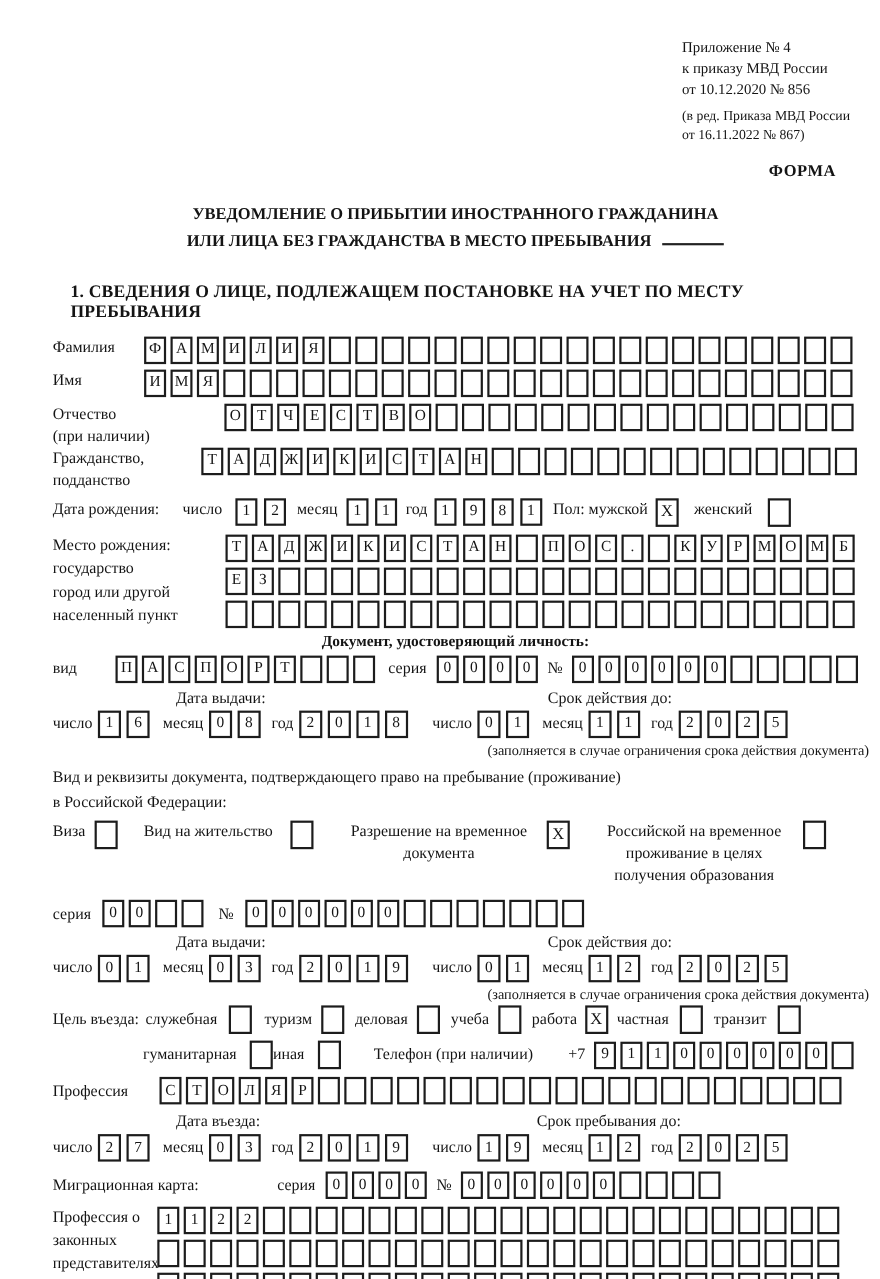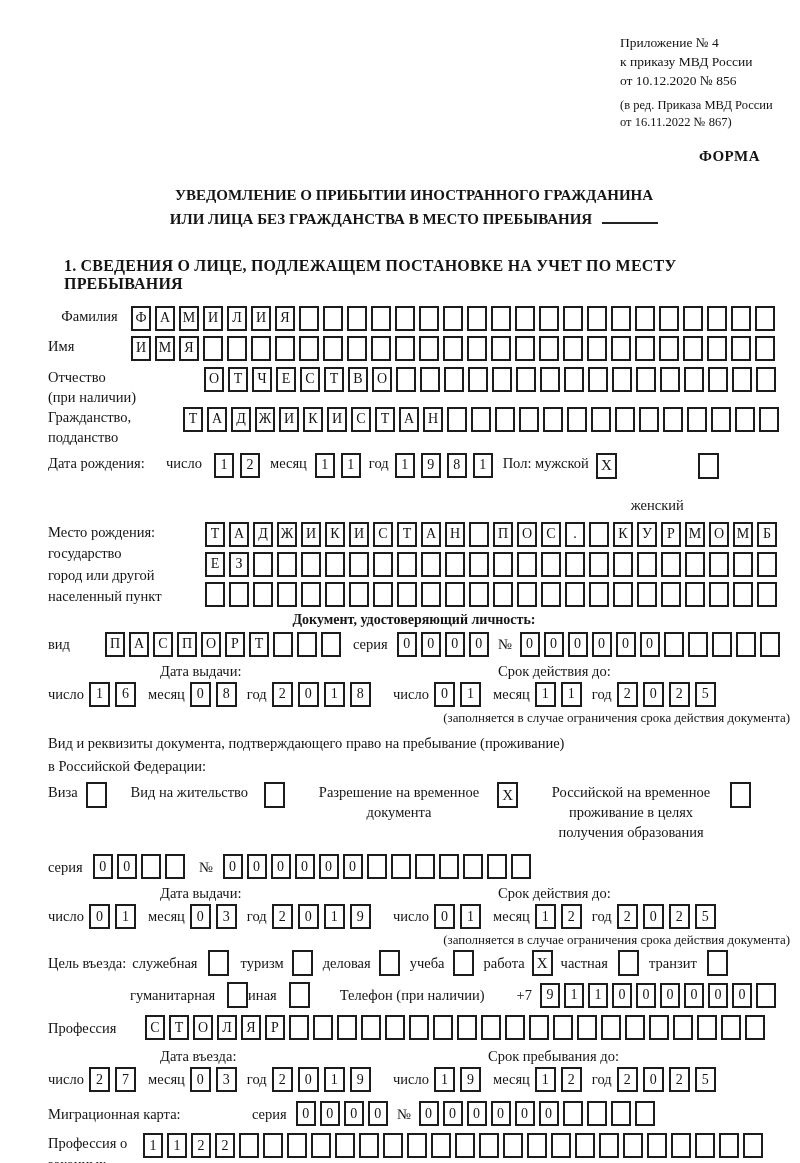"Фамилия" div.lbl { text-align: center -> none }
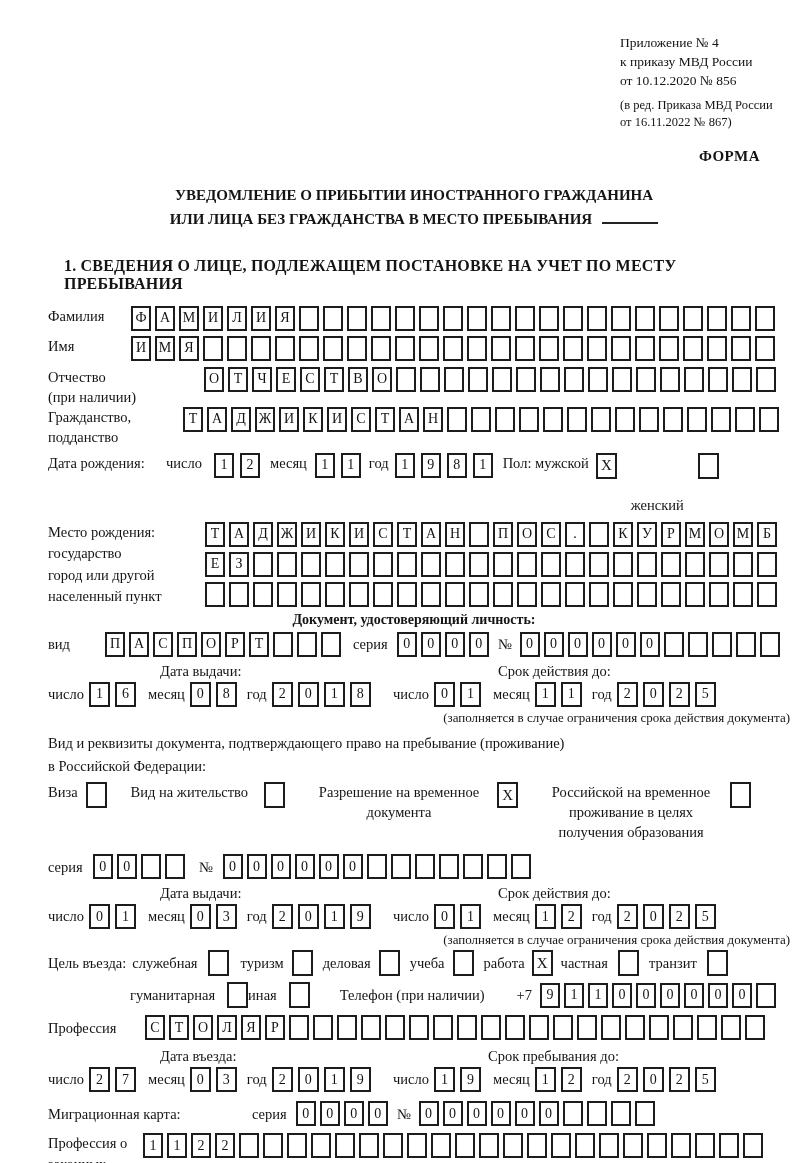"женский" span.lbl { margin-top: 42px -> none }
